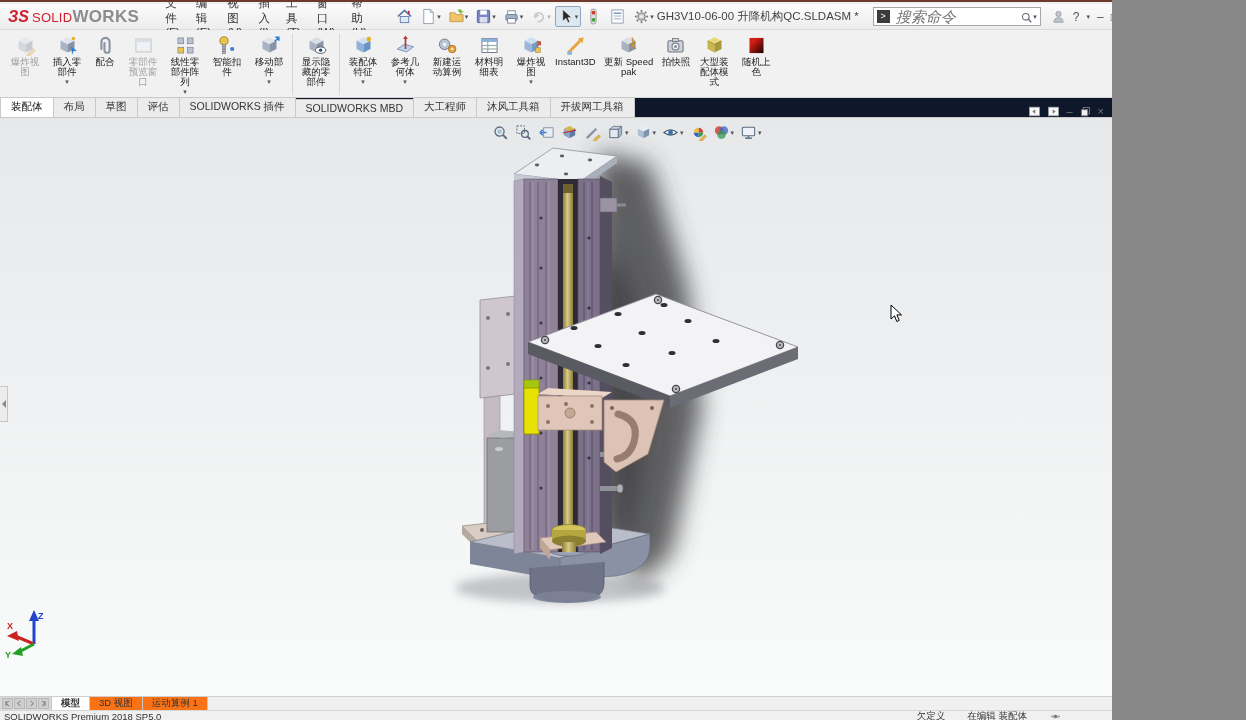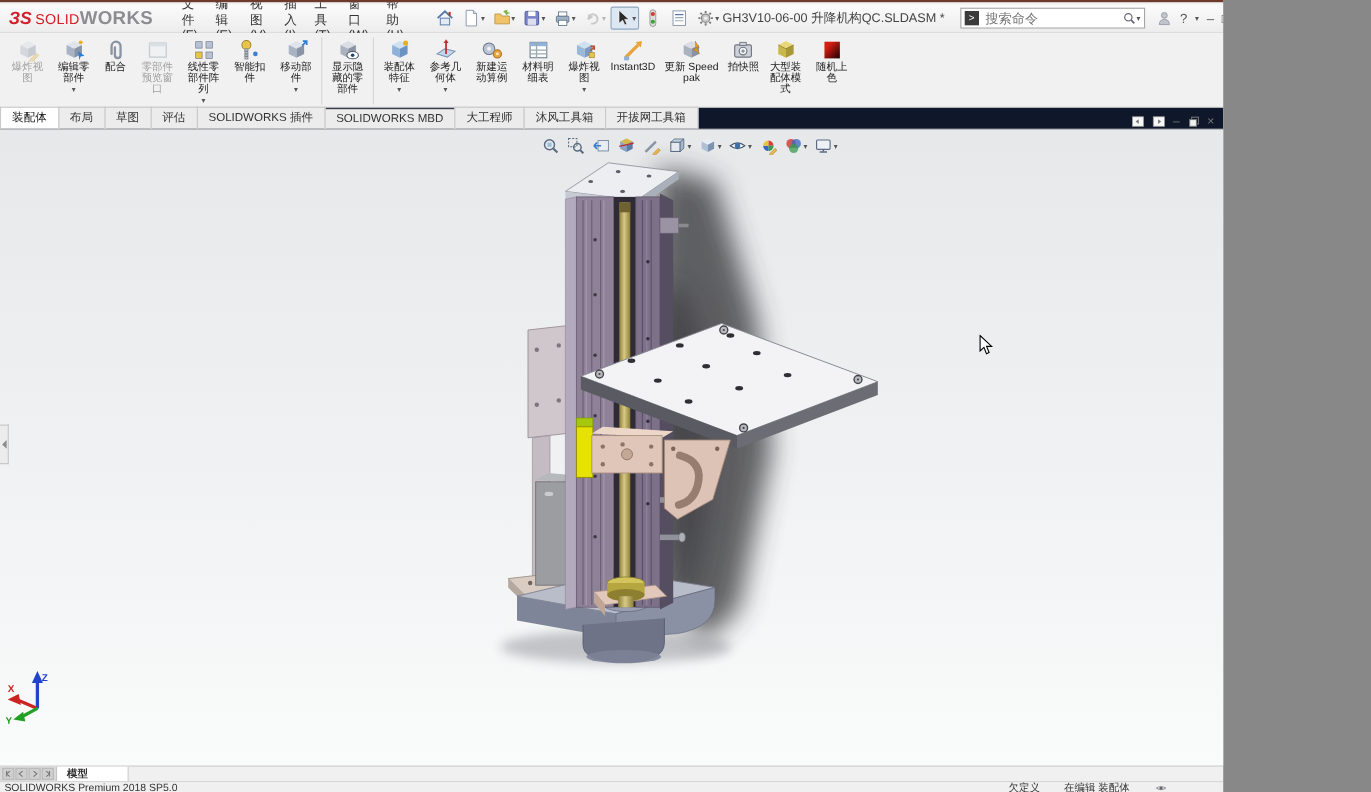"搜索命令" .searchbox input { font-size: 12px -> 15px; font-style: none -> italic }
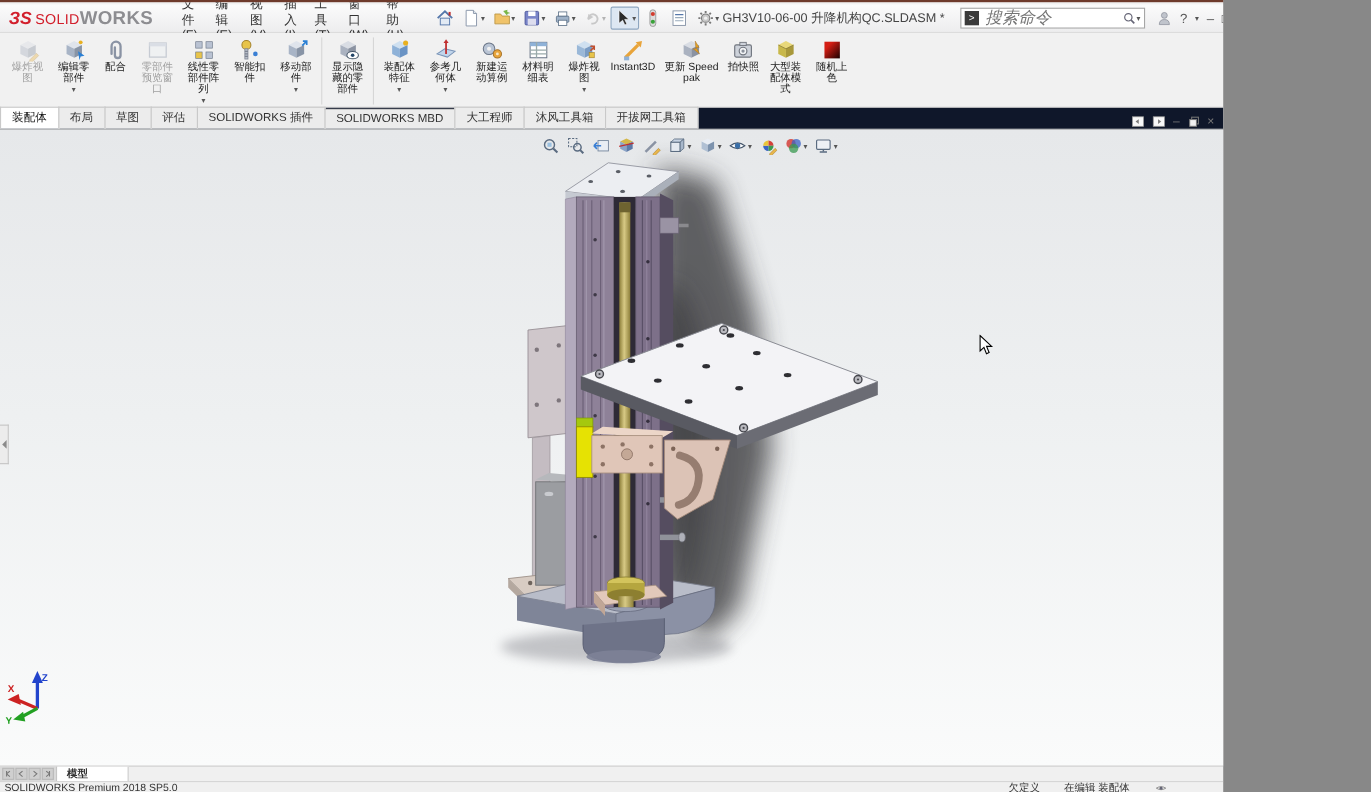"编辑零部件" span.lbl { text: 编辑 -> 插入 }
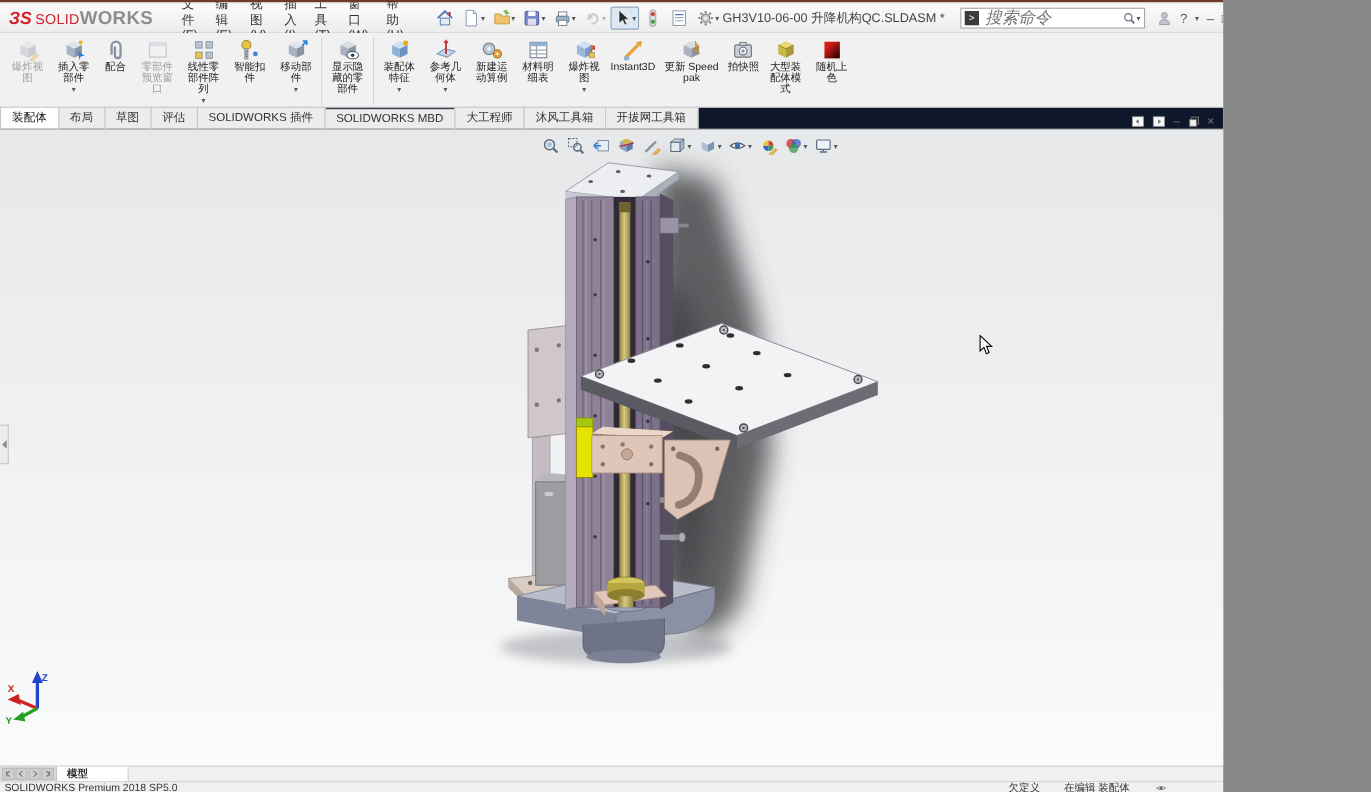"模型" div { flex-direction: column -> none }
